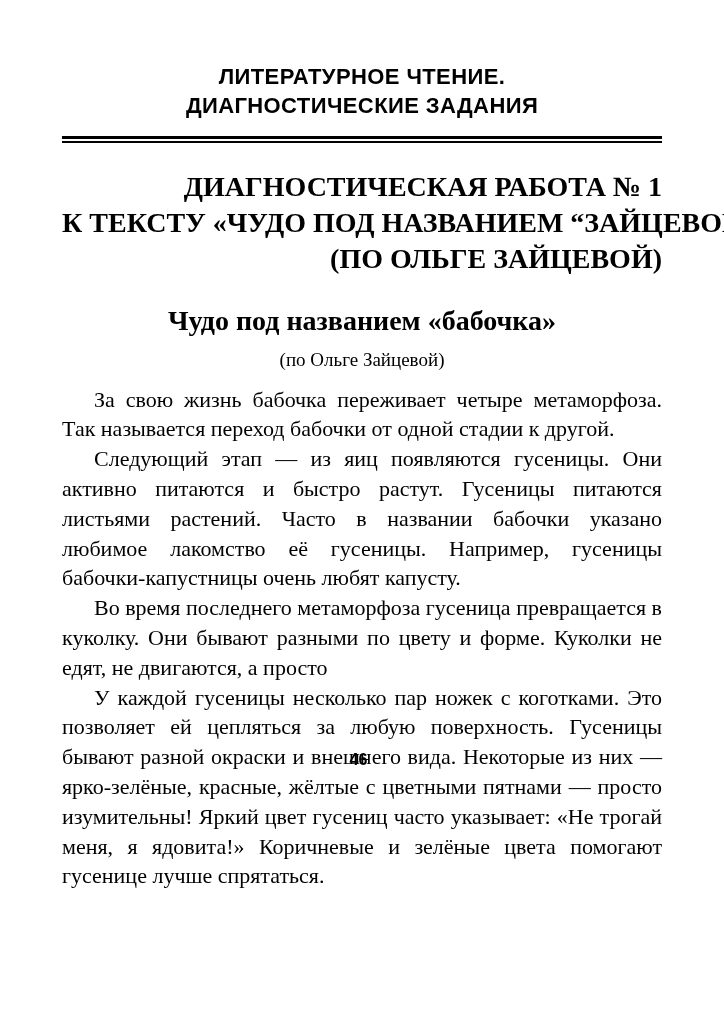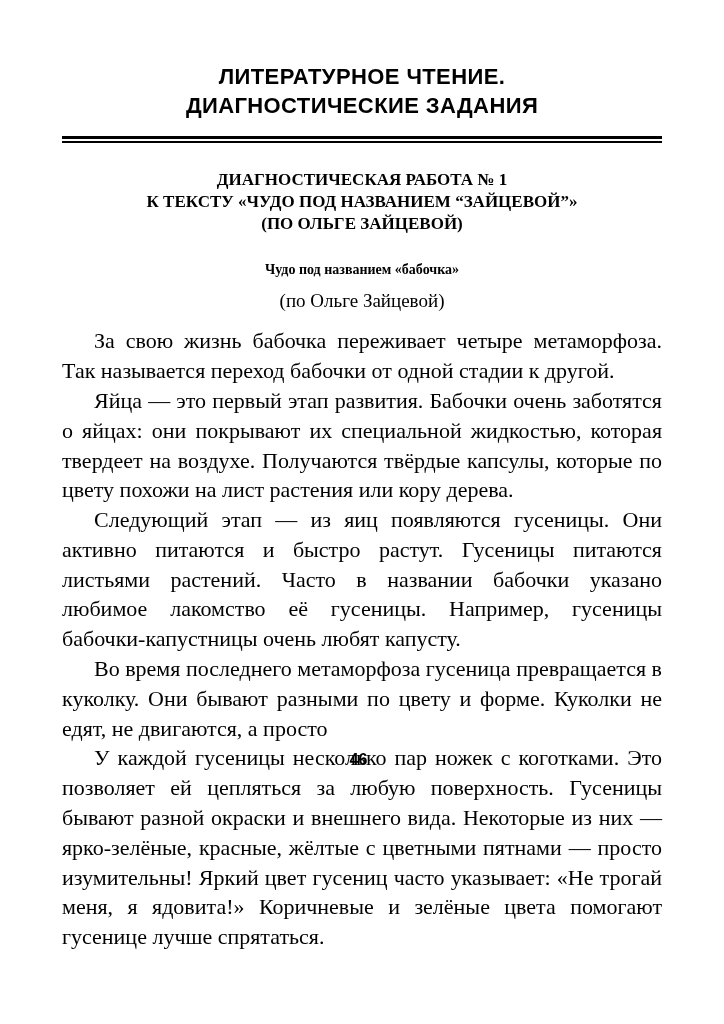"ДИАГНОСТИЧЕСКАЯ РАБОТА № 1" .work-heading { font-size: 17px -> 28px; text-align: center -> right }
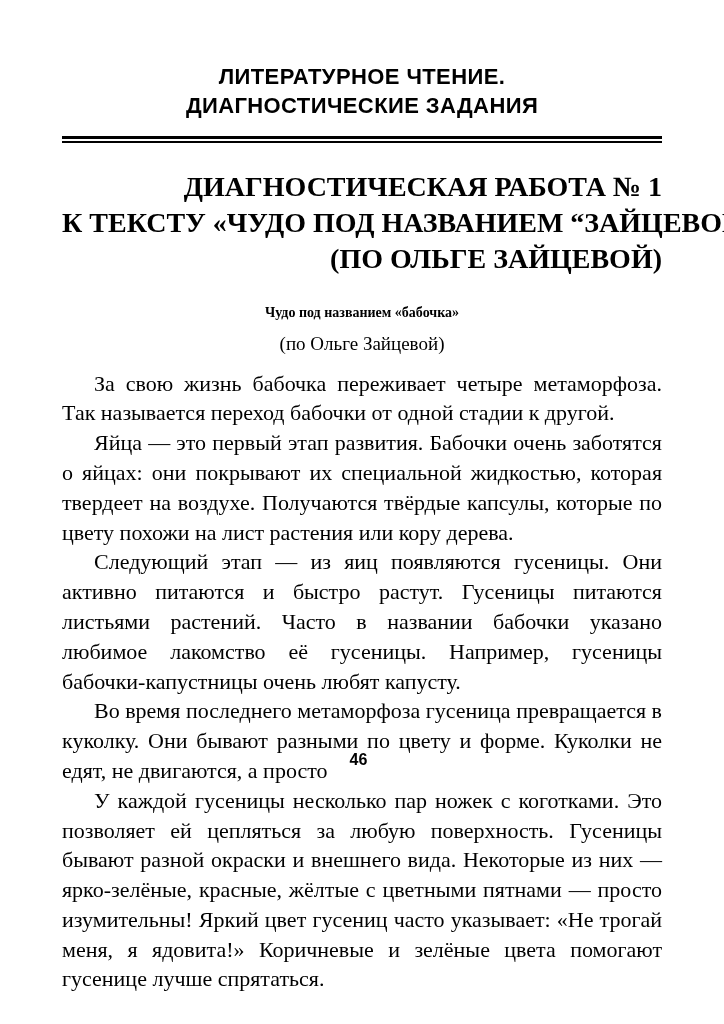"Чудо под названием «бабочка»" .text-title { font-size: 14px -> 28px }
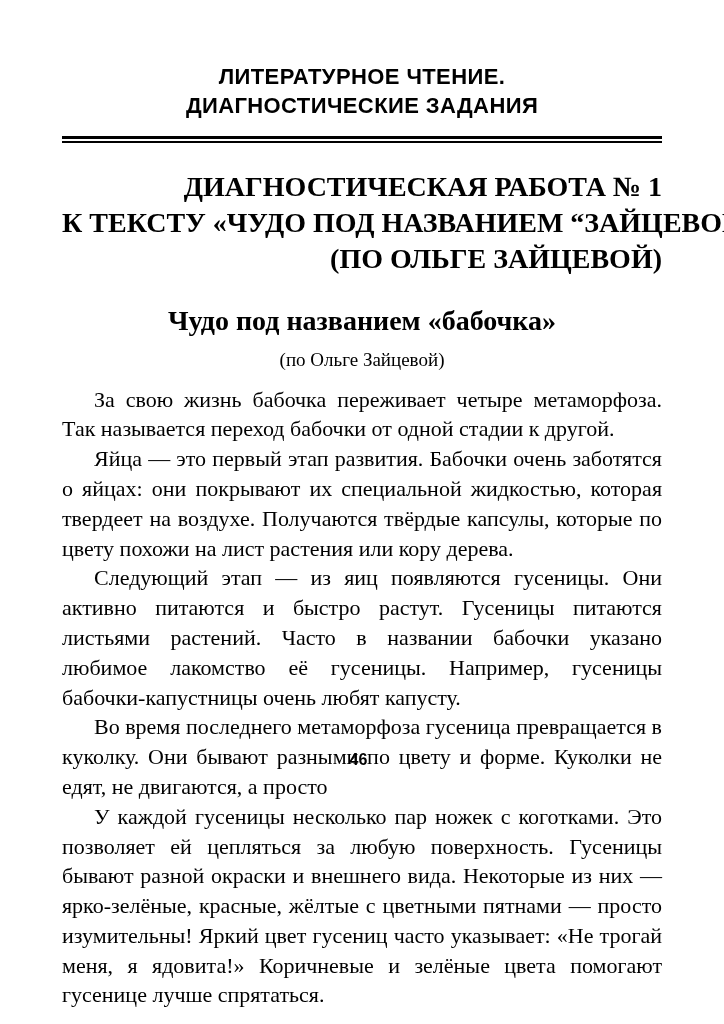"Яйца — это первый этап" p { html: <p>Яйца — это первый этап развития. Бабочки очень заботятся о яйцах: они покрывают их специальной жидкостью, которая твердеет на воздухе. Получаются твёрдые капсулы, которые по цвету похожи на лист растения или кору дерева.</p> -> none }
